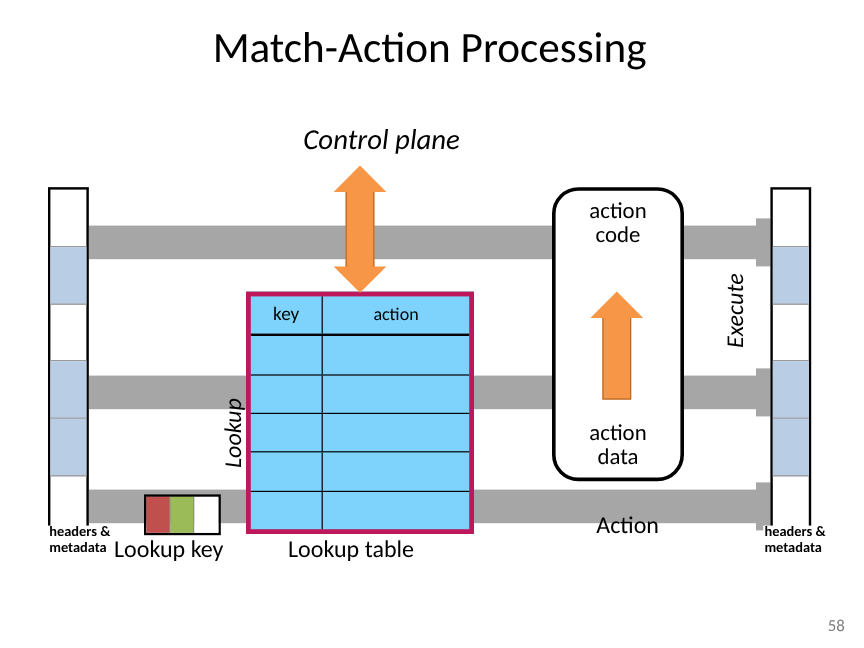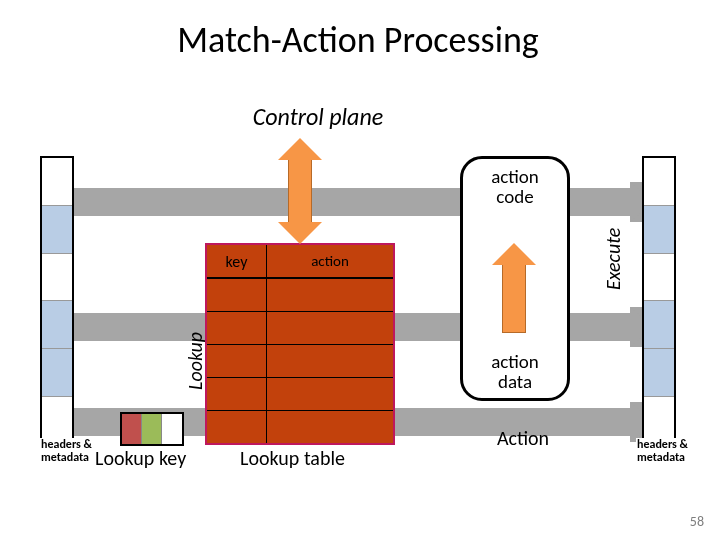"key" .lookup-table { background: #c2410c -> #7dd3fc; border: 2px solid #be185d -> 4px solid #be185d }
